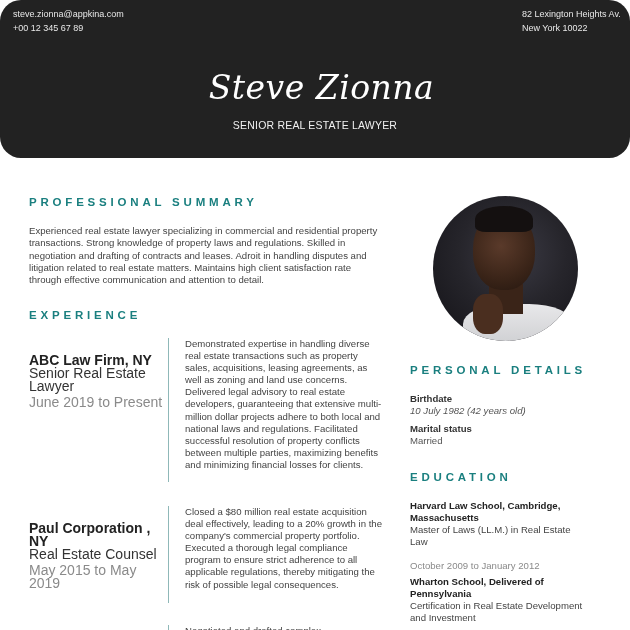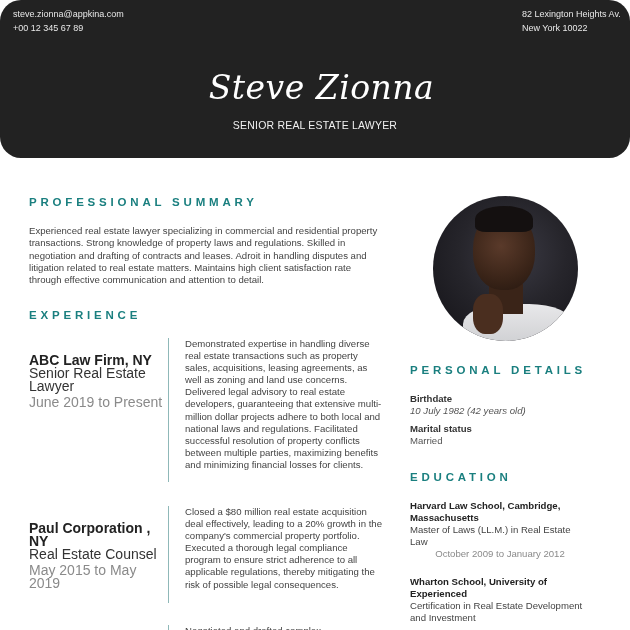"October 2009 to January 2012" .edu-dates { margin-top: 0 -> 12px; text-align: center -> none }
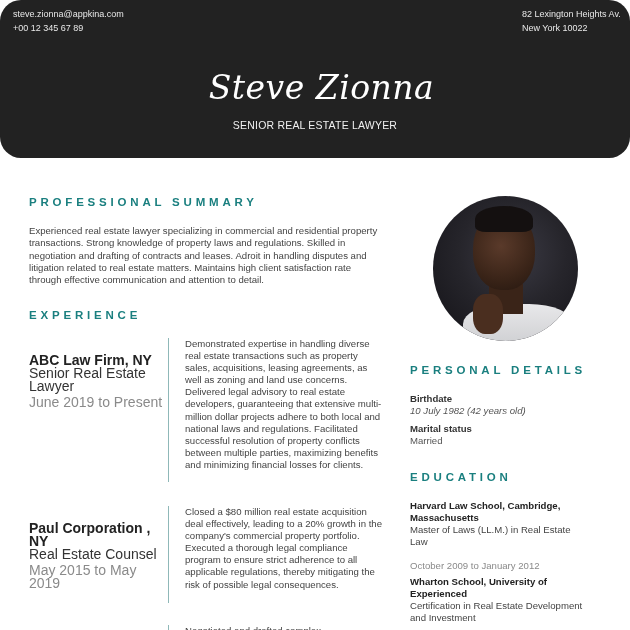"Wharton School, University of" div.edu-school { text: University of Experienced -> Delivered of Pennsylvania }
